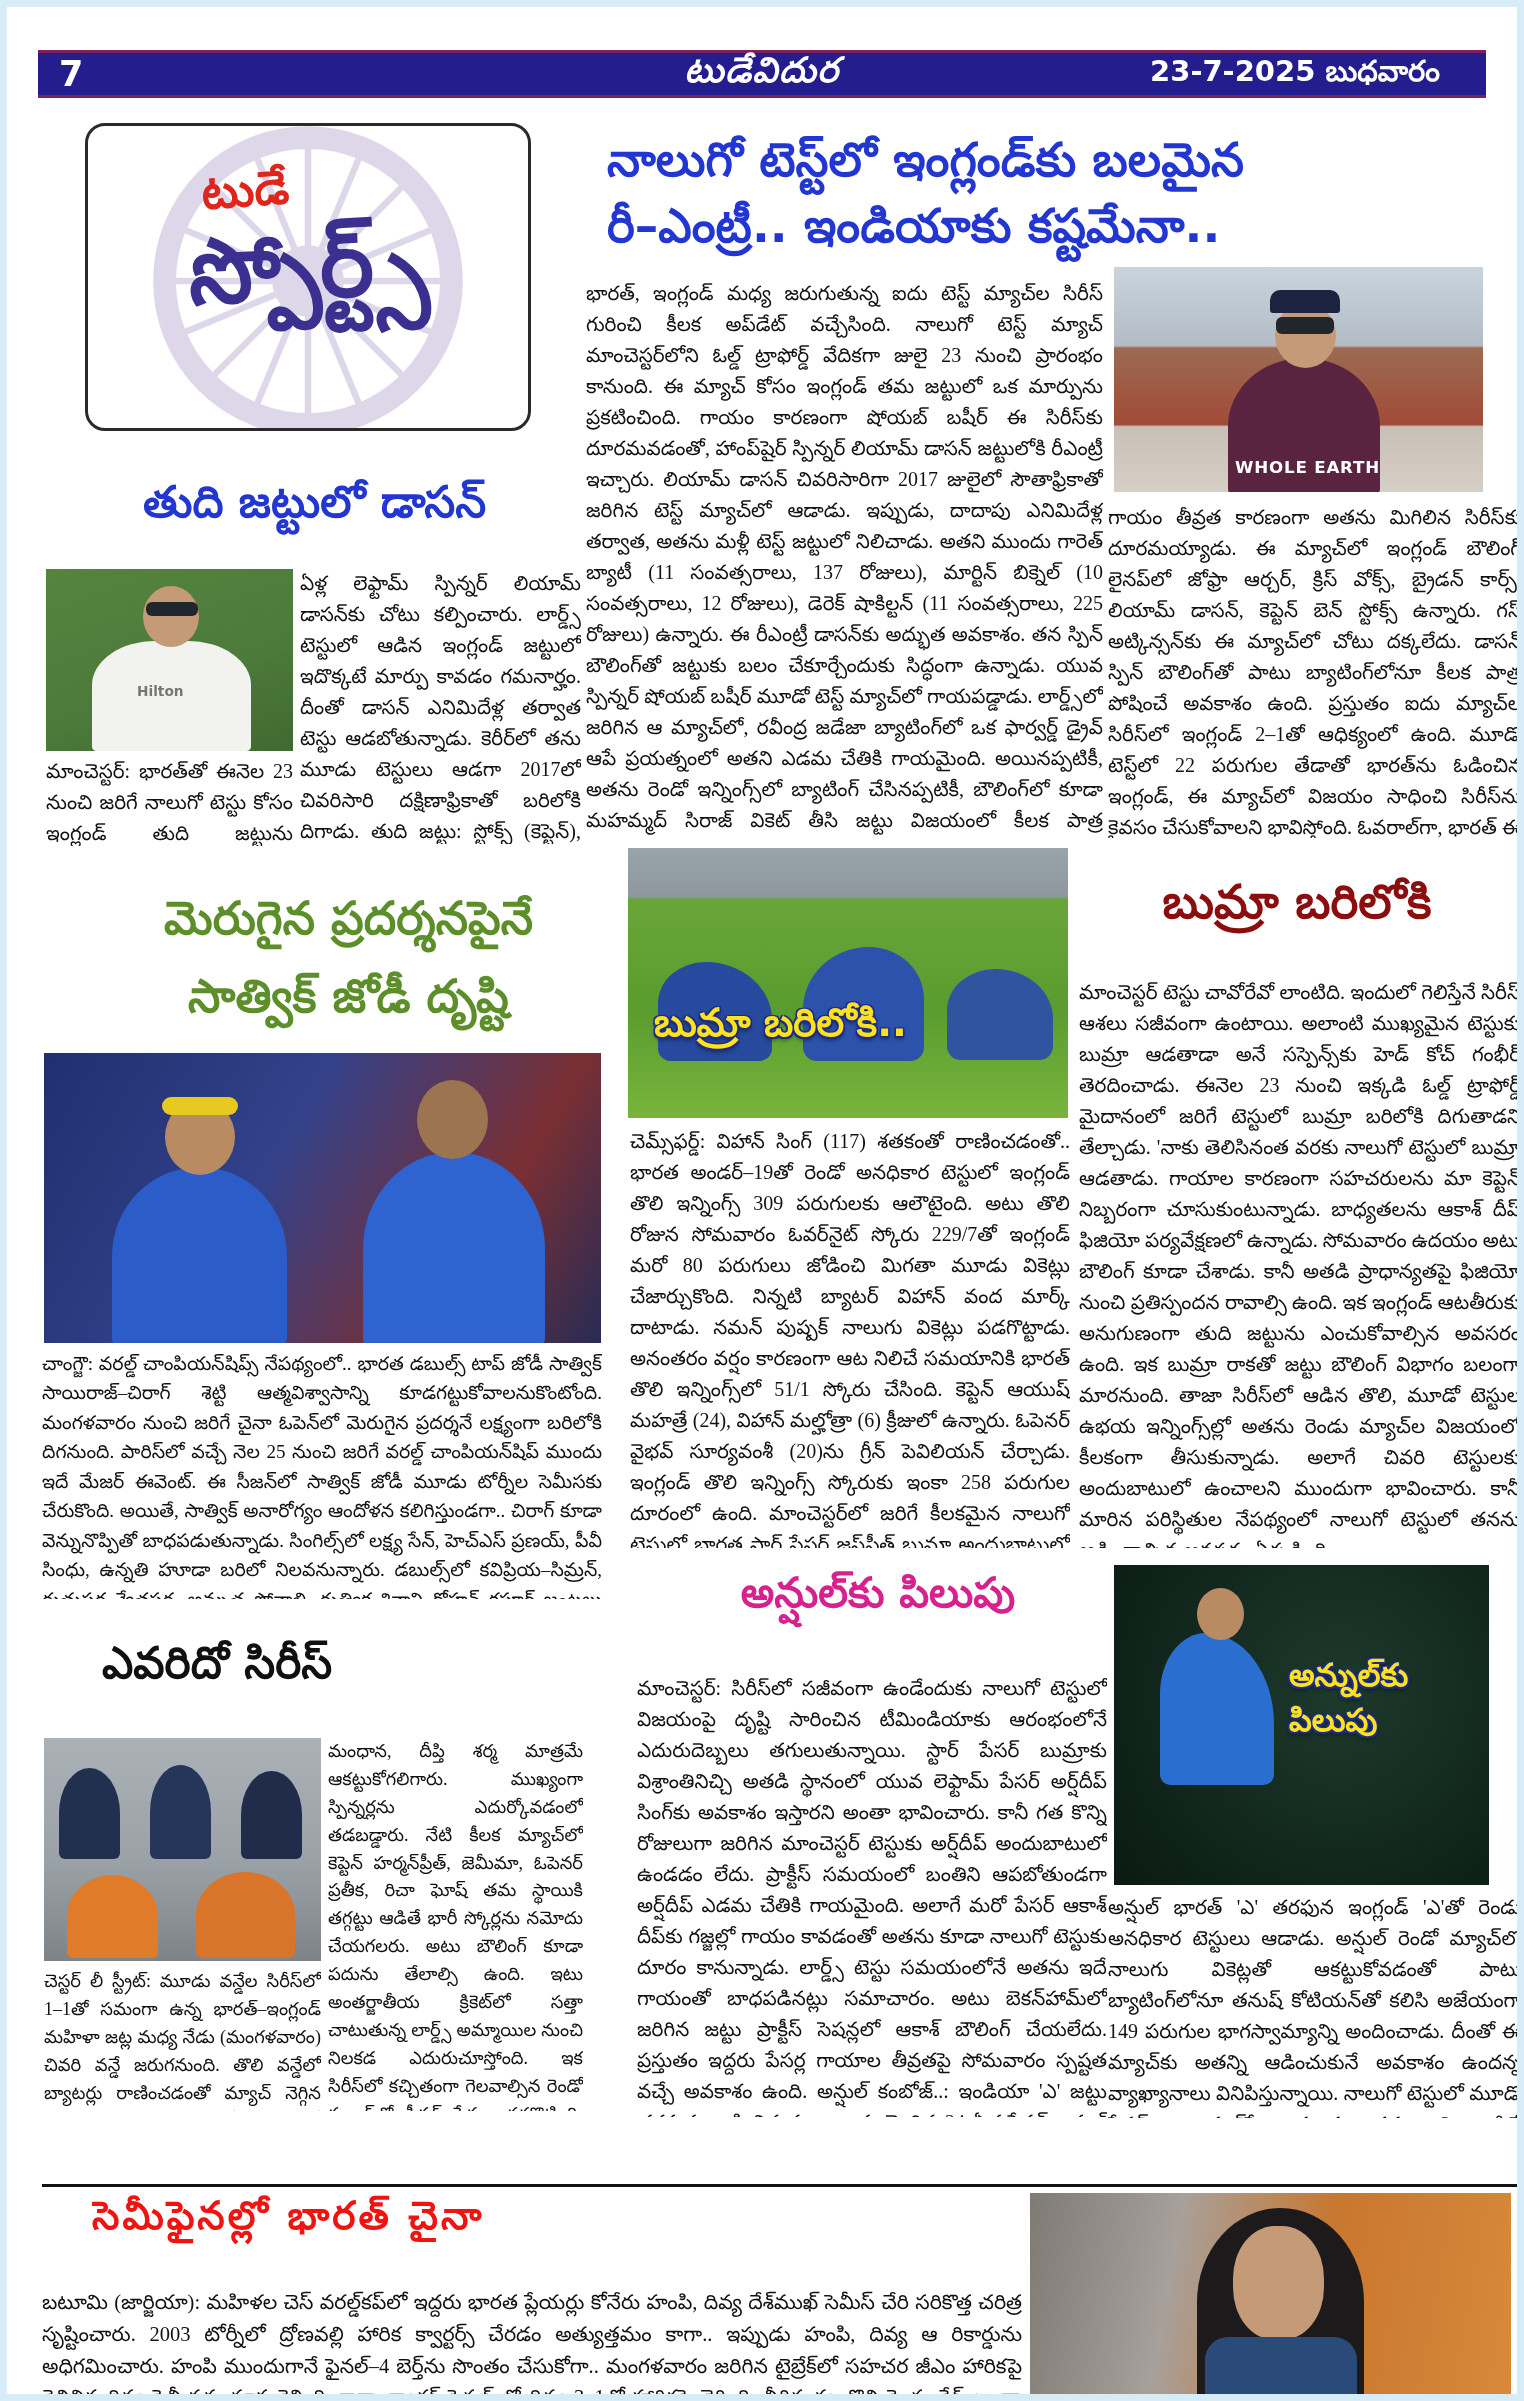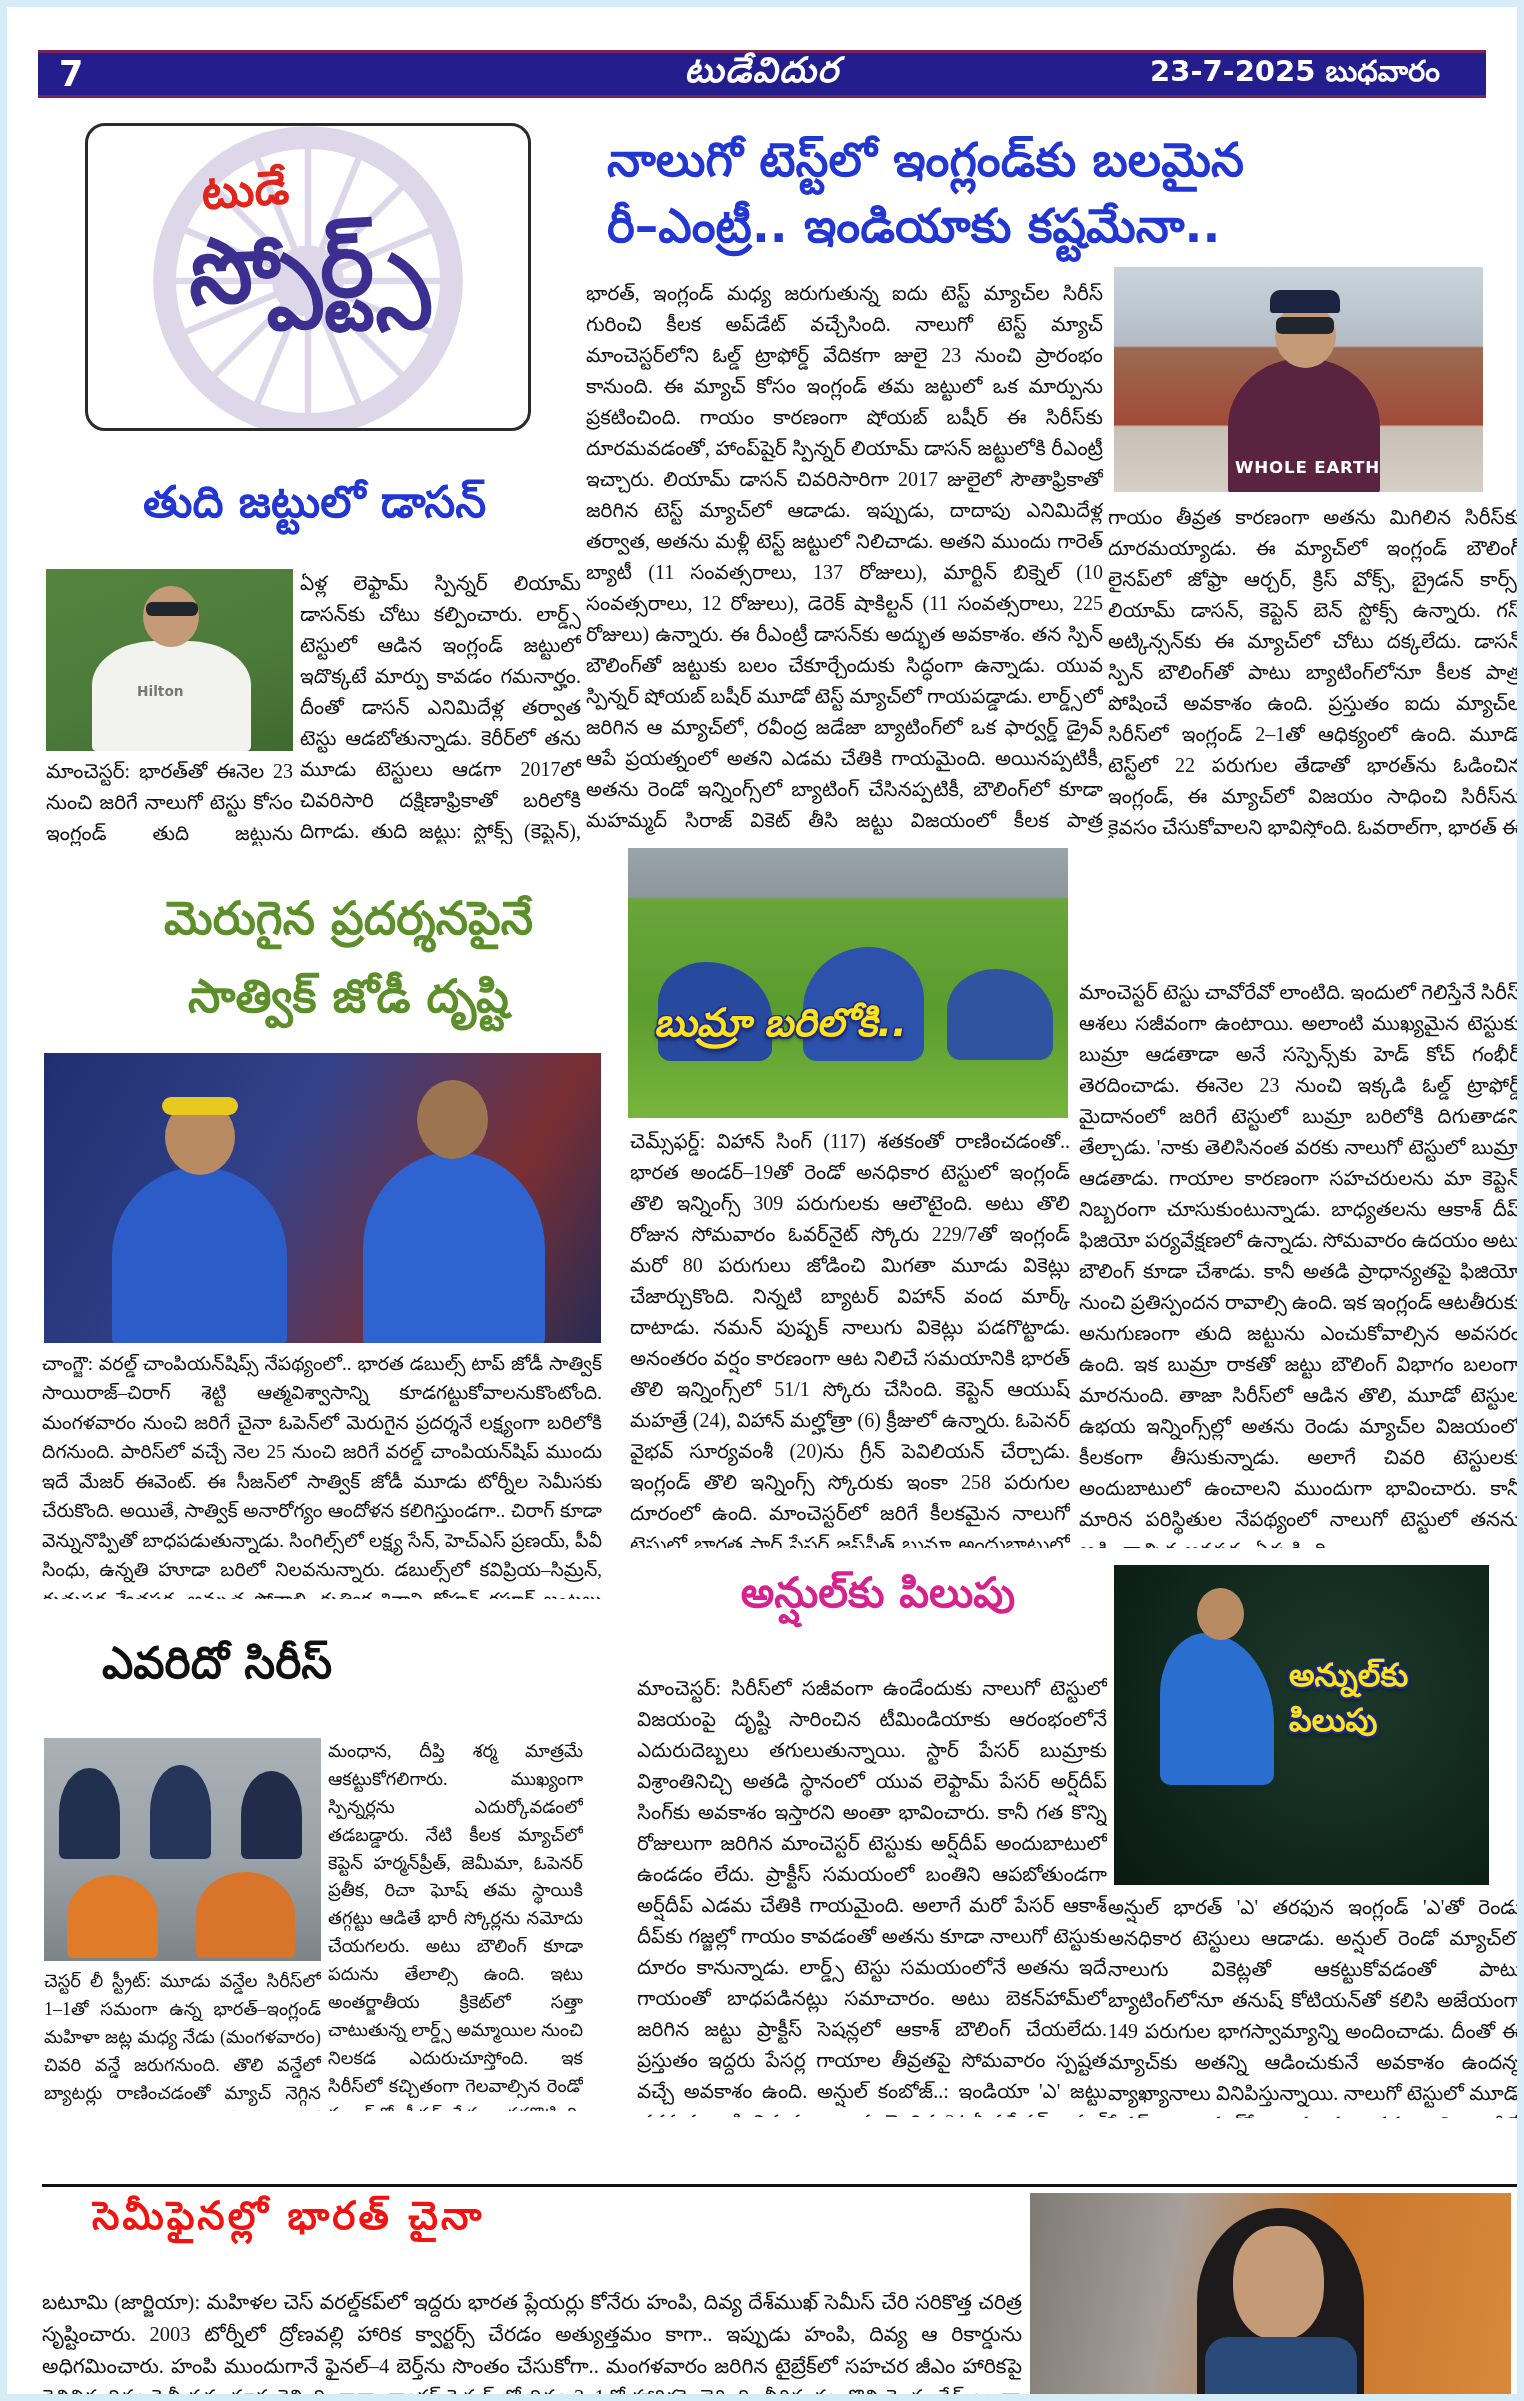"బుమ్రా బరిలోకి" div.headline { html: none -> <div>బుమ్రా బరిలోకి</div> }
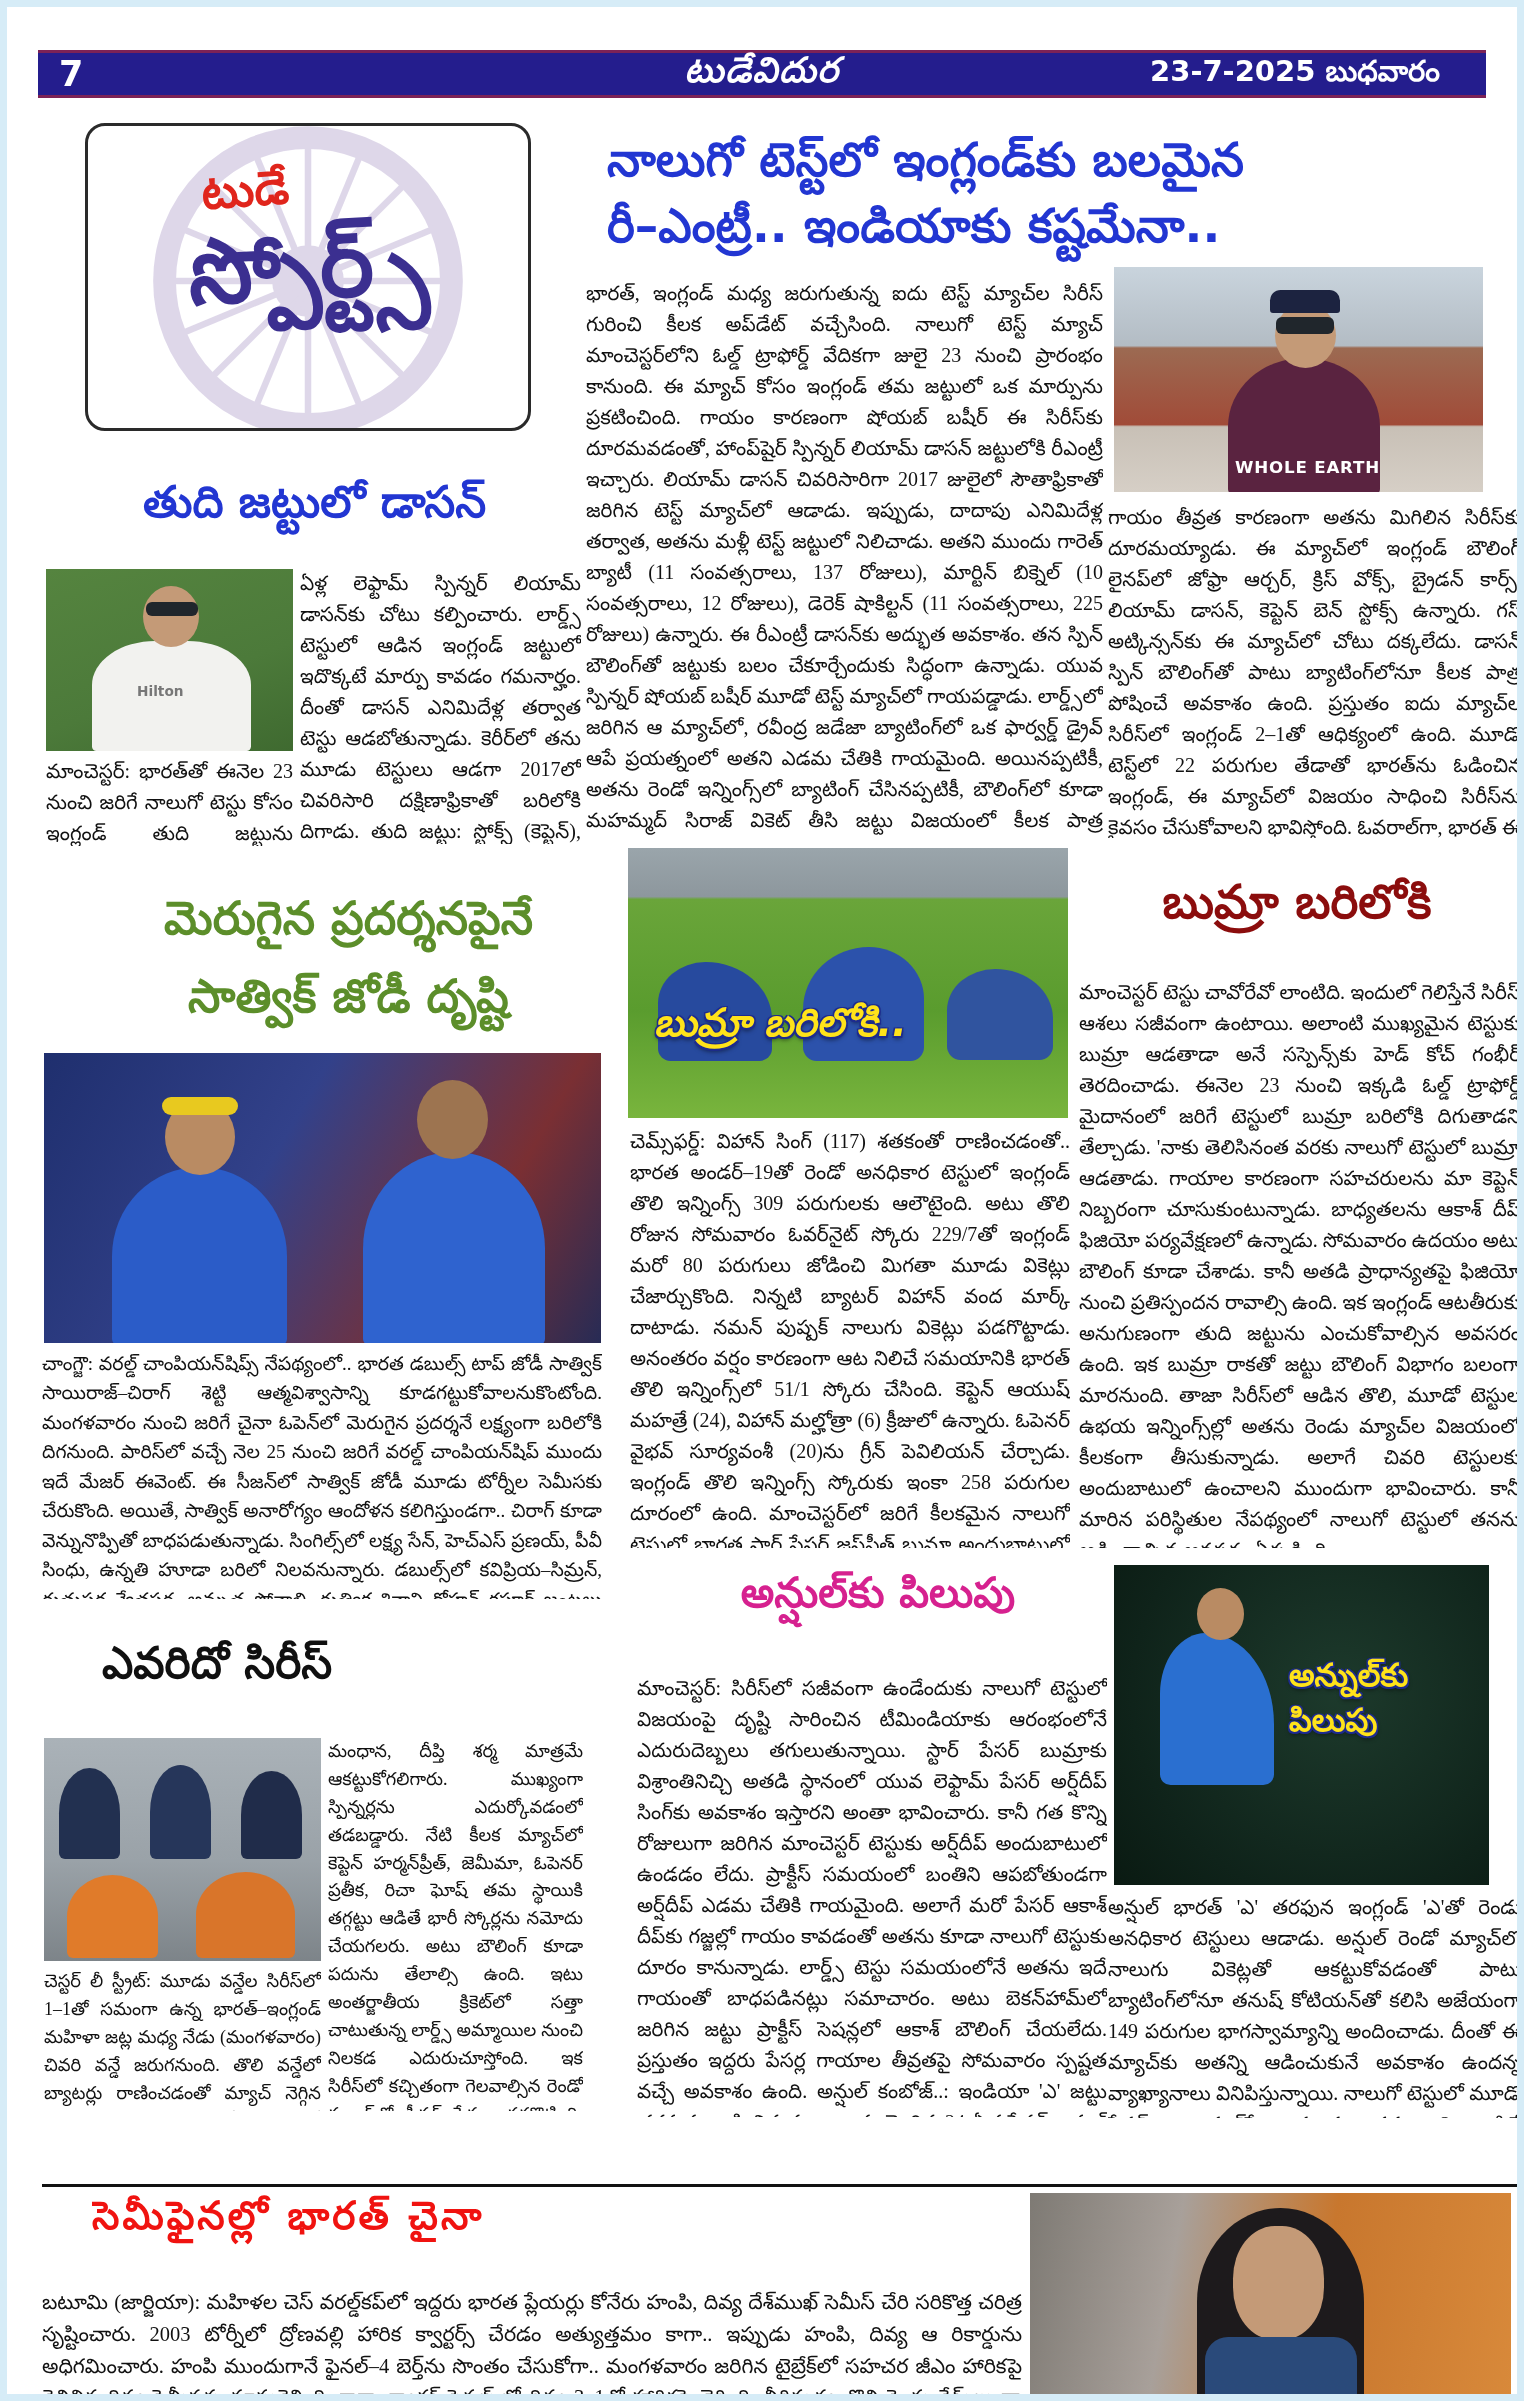"బుమ్రా బరిలోకి.." .ph-bumrah { font-style: italic -> none }
